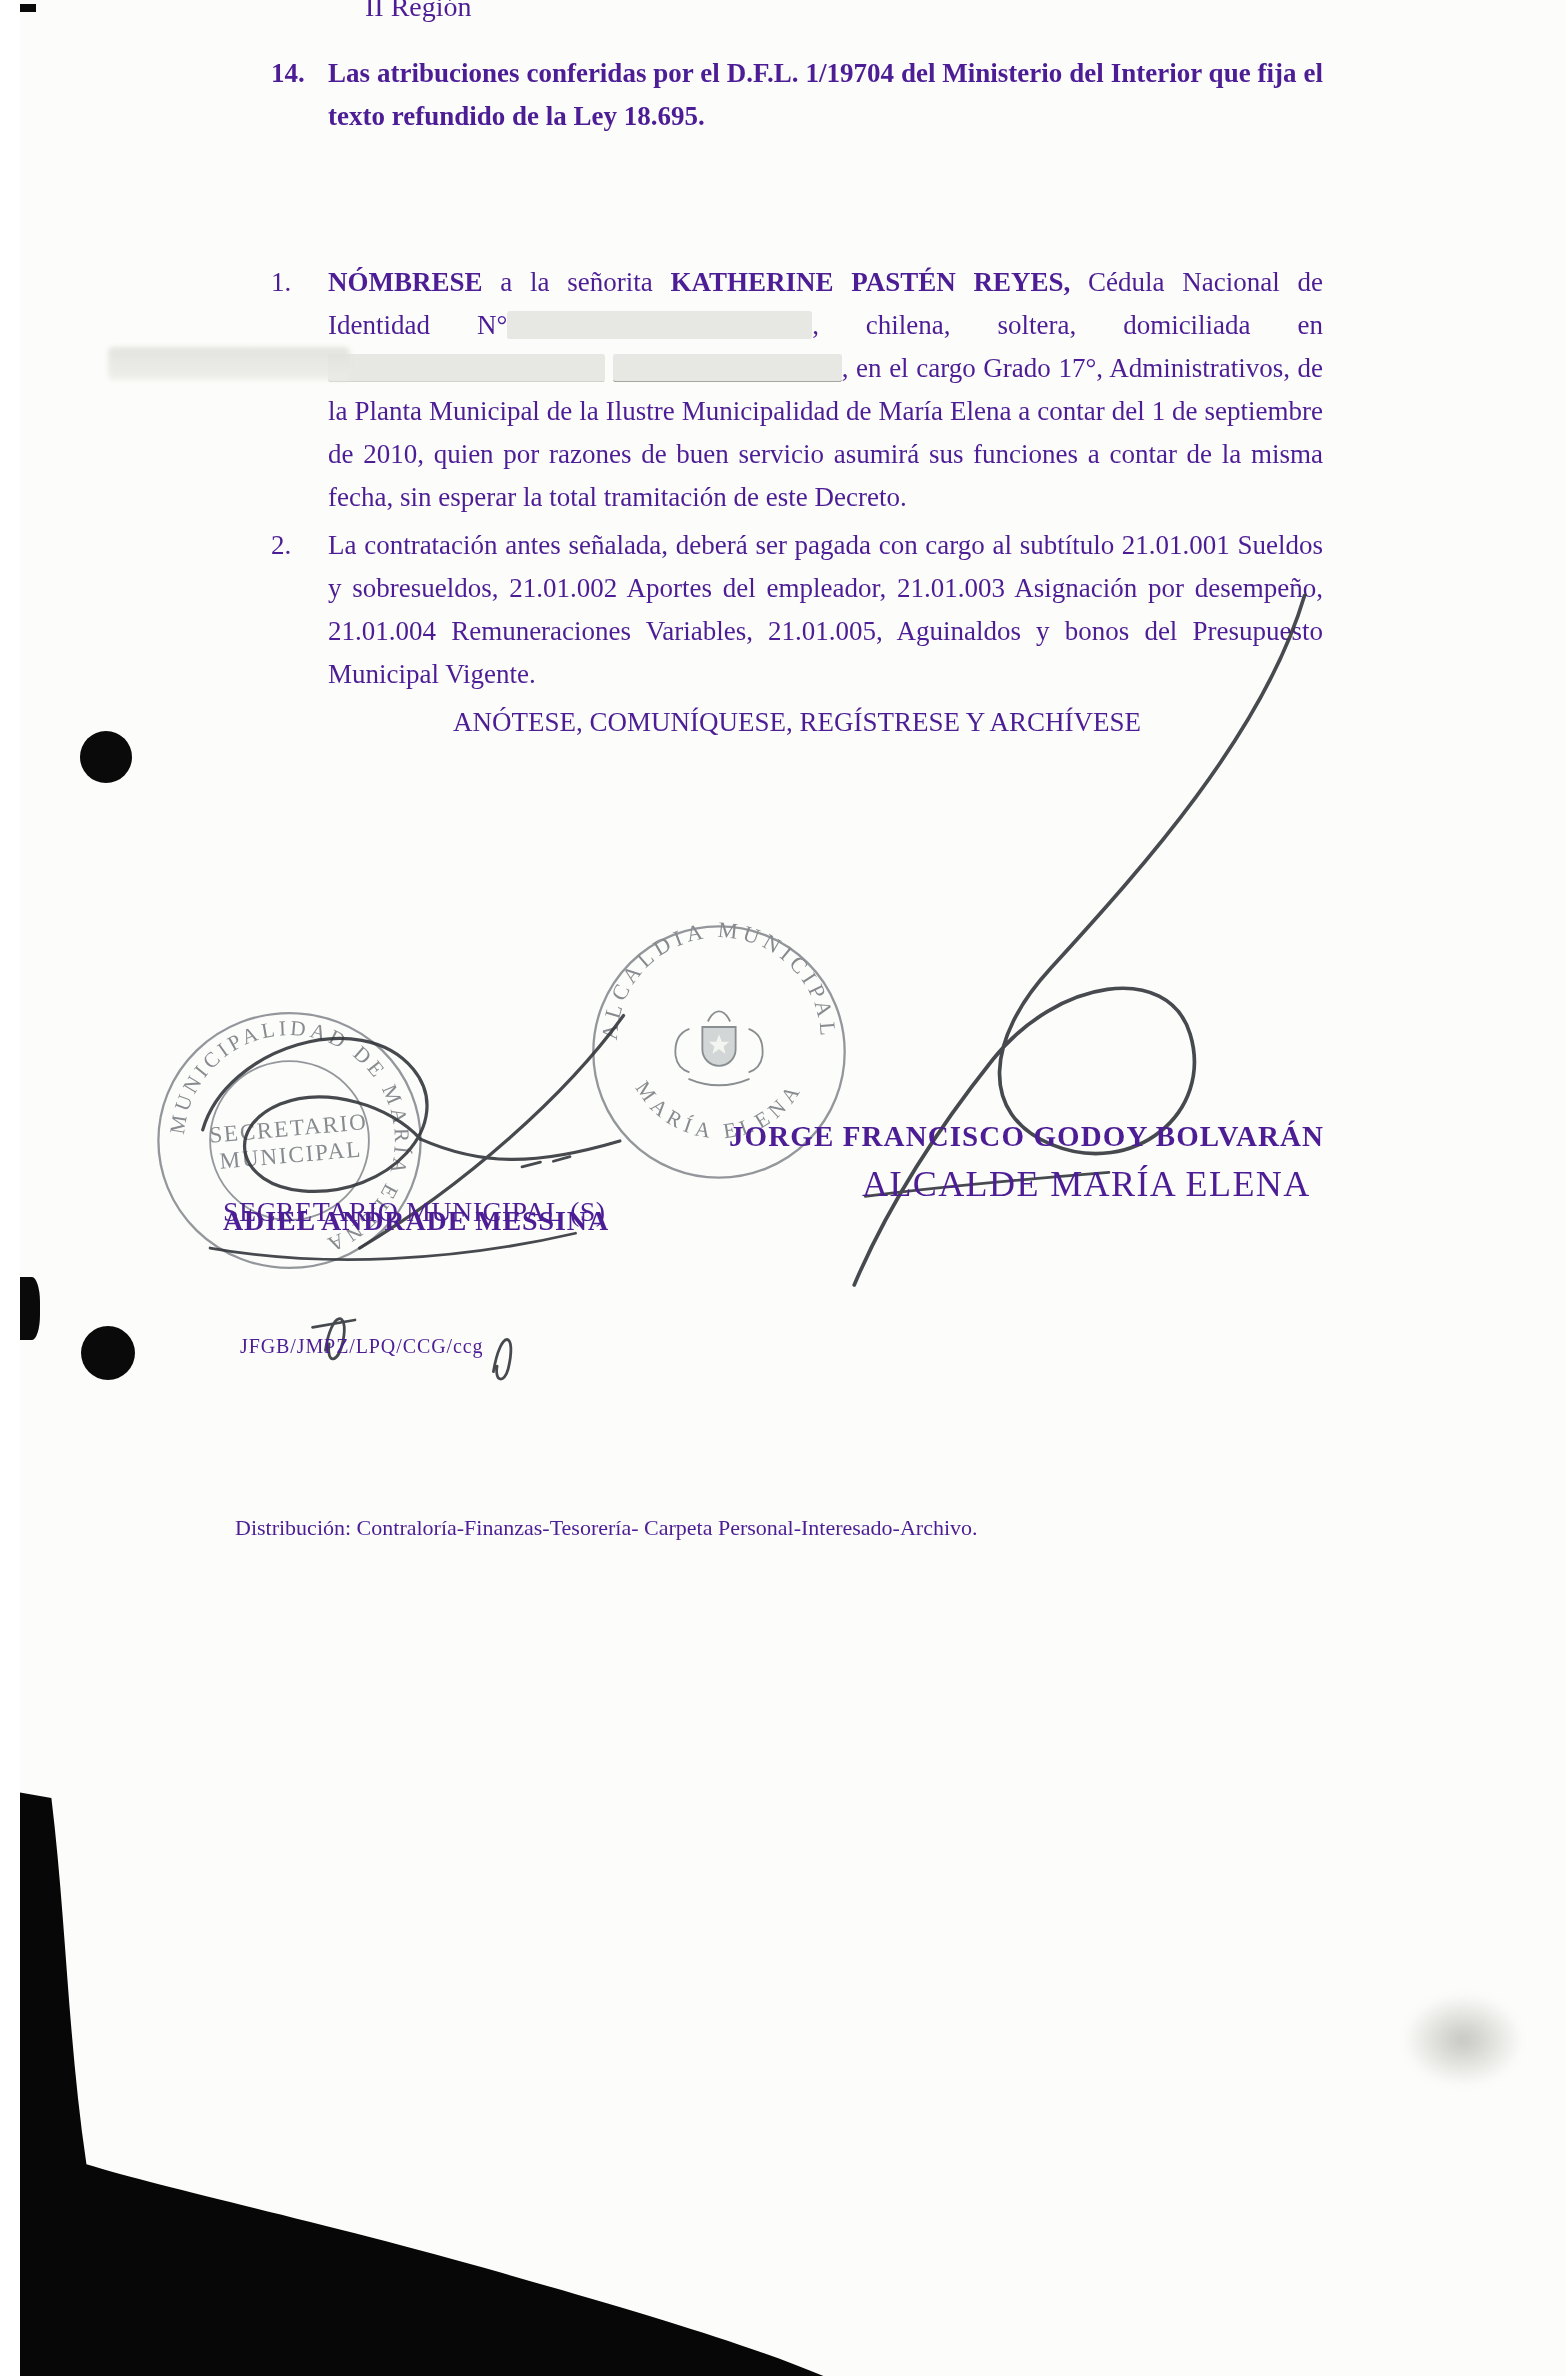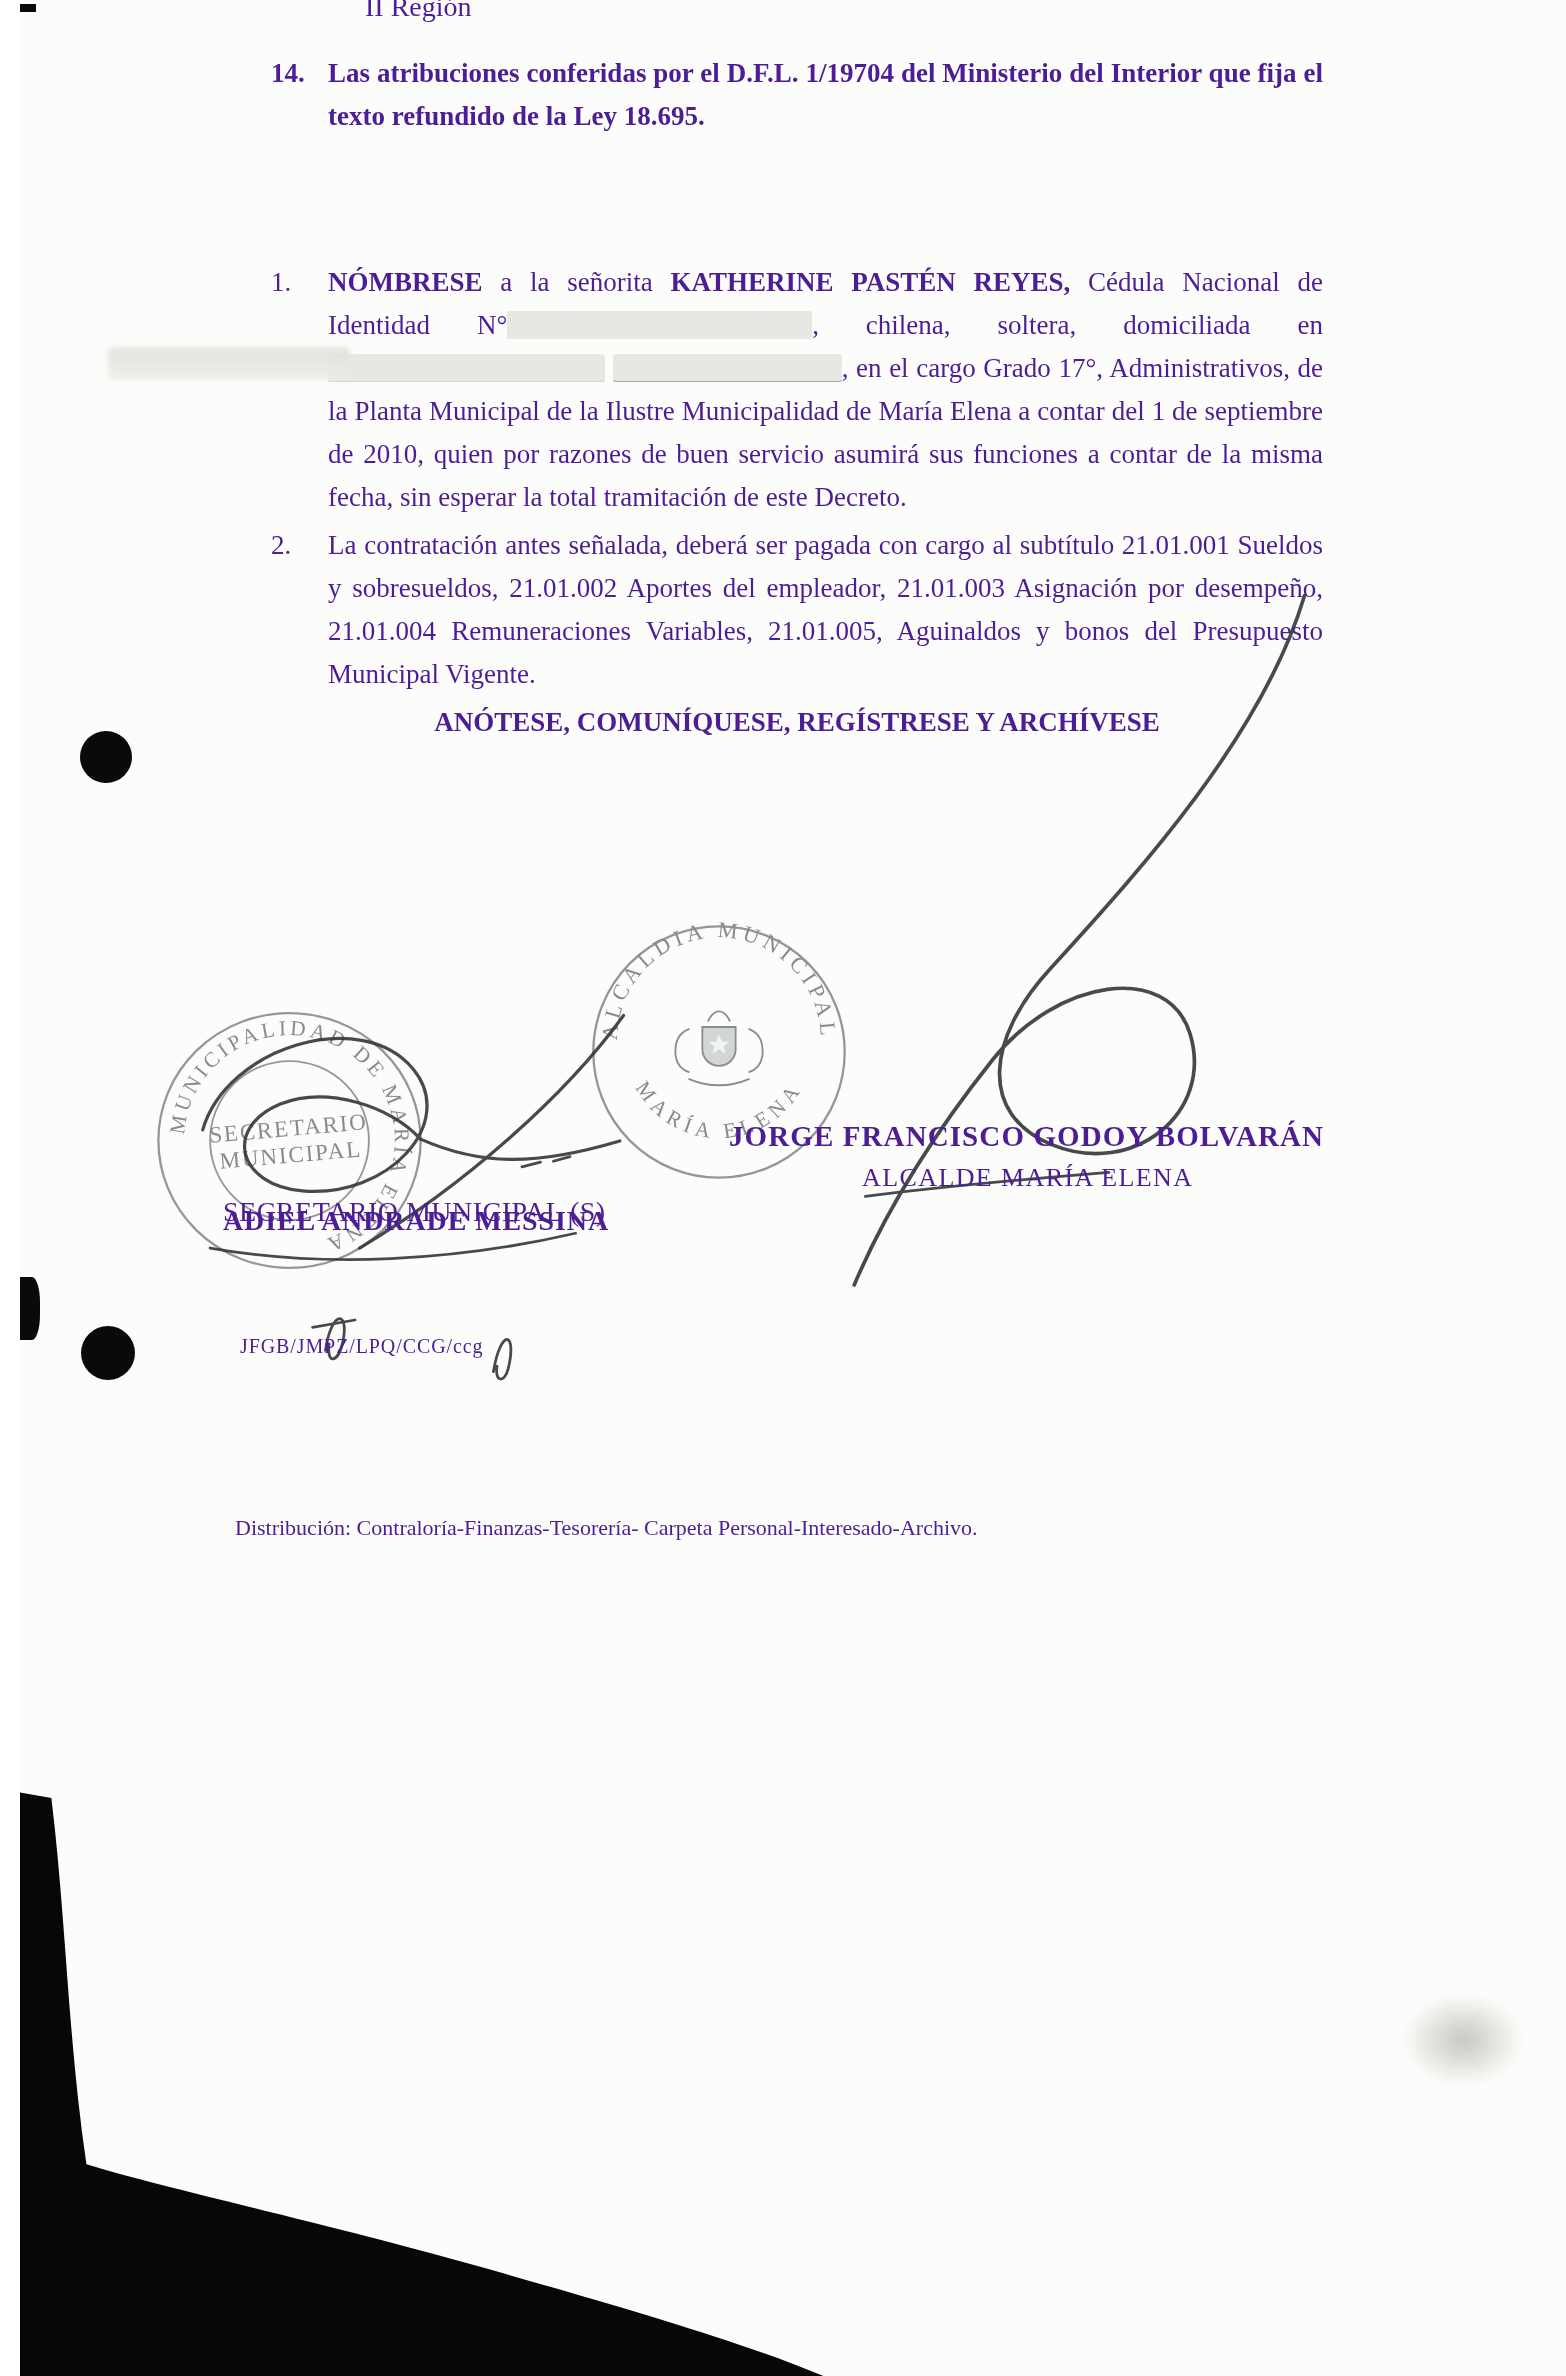"ANÓTESE, COMUNÍQUESE, REGÍSTRESE Y" .closing-line { font-weight: bold -> normal }
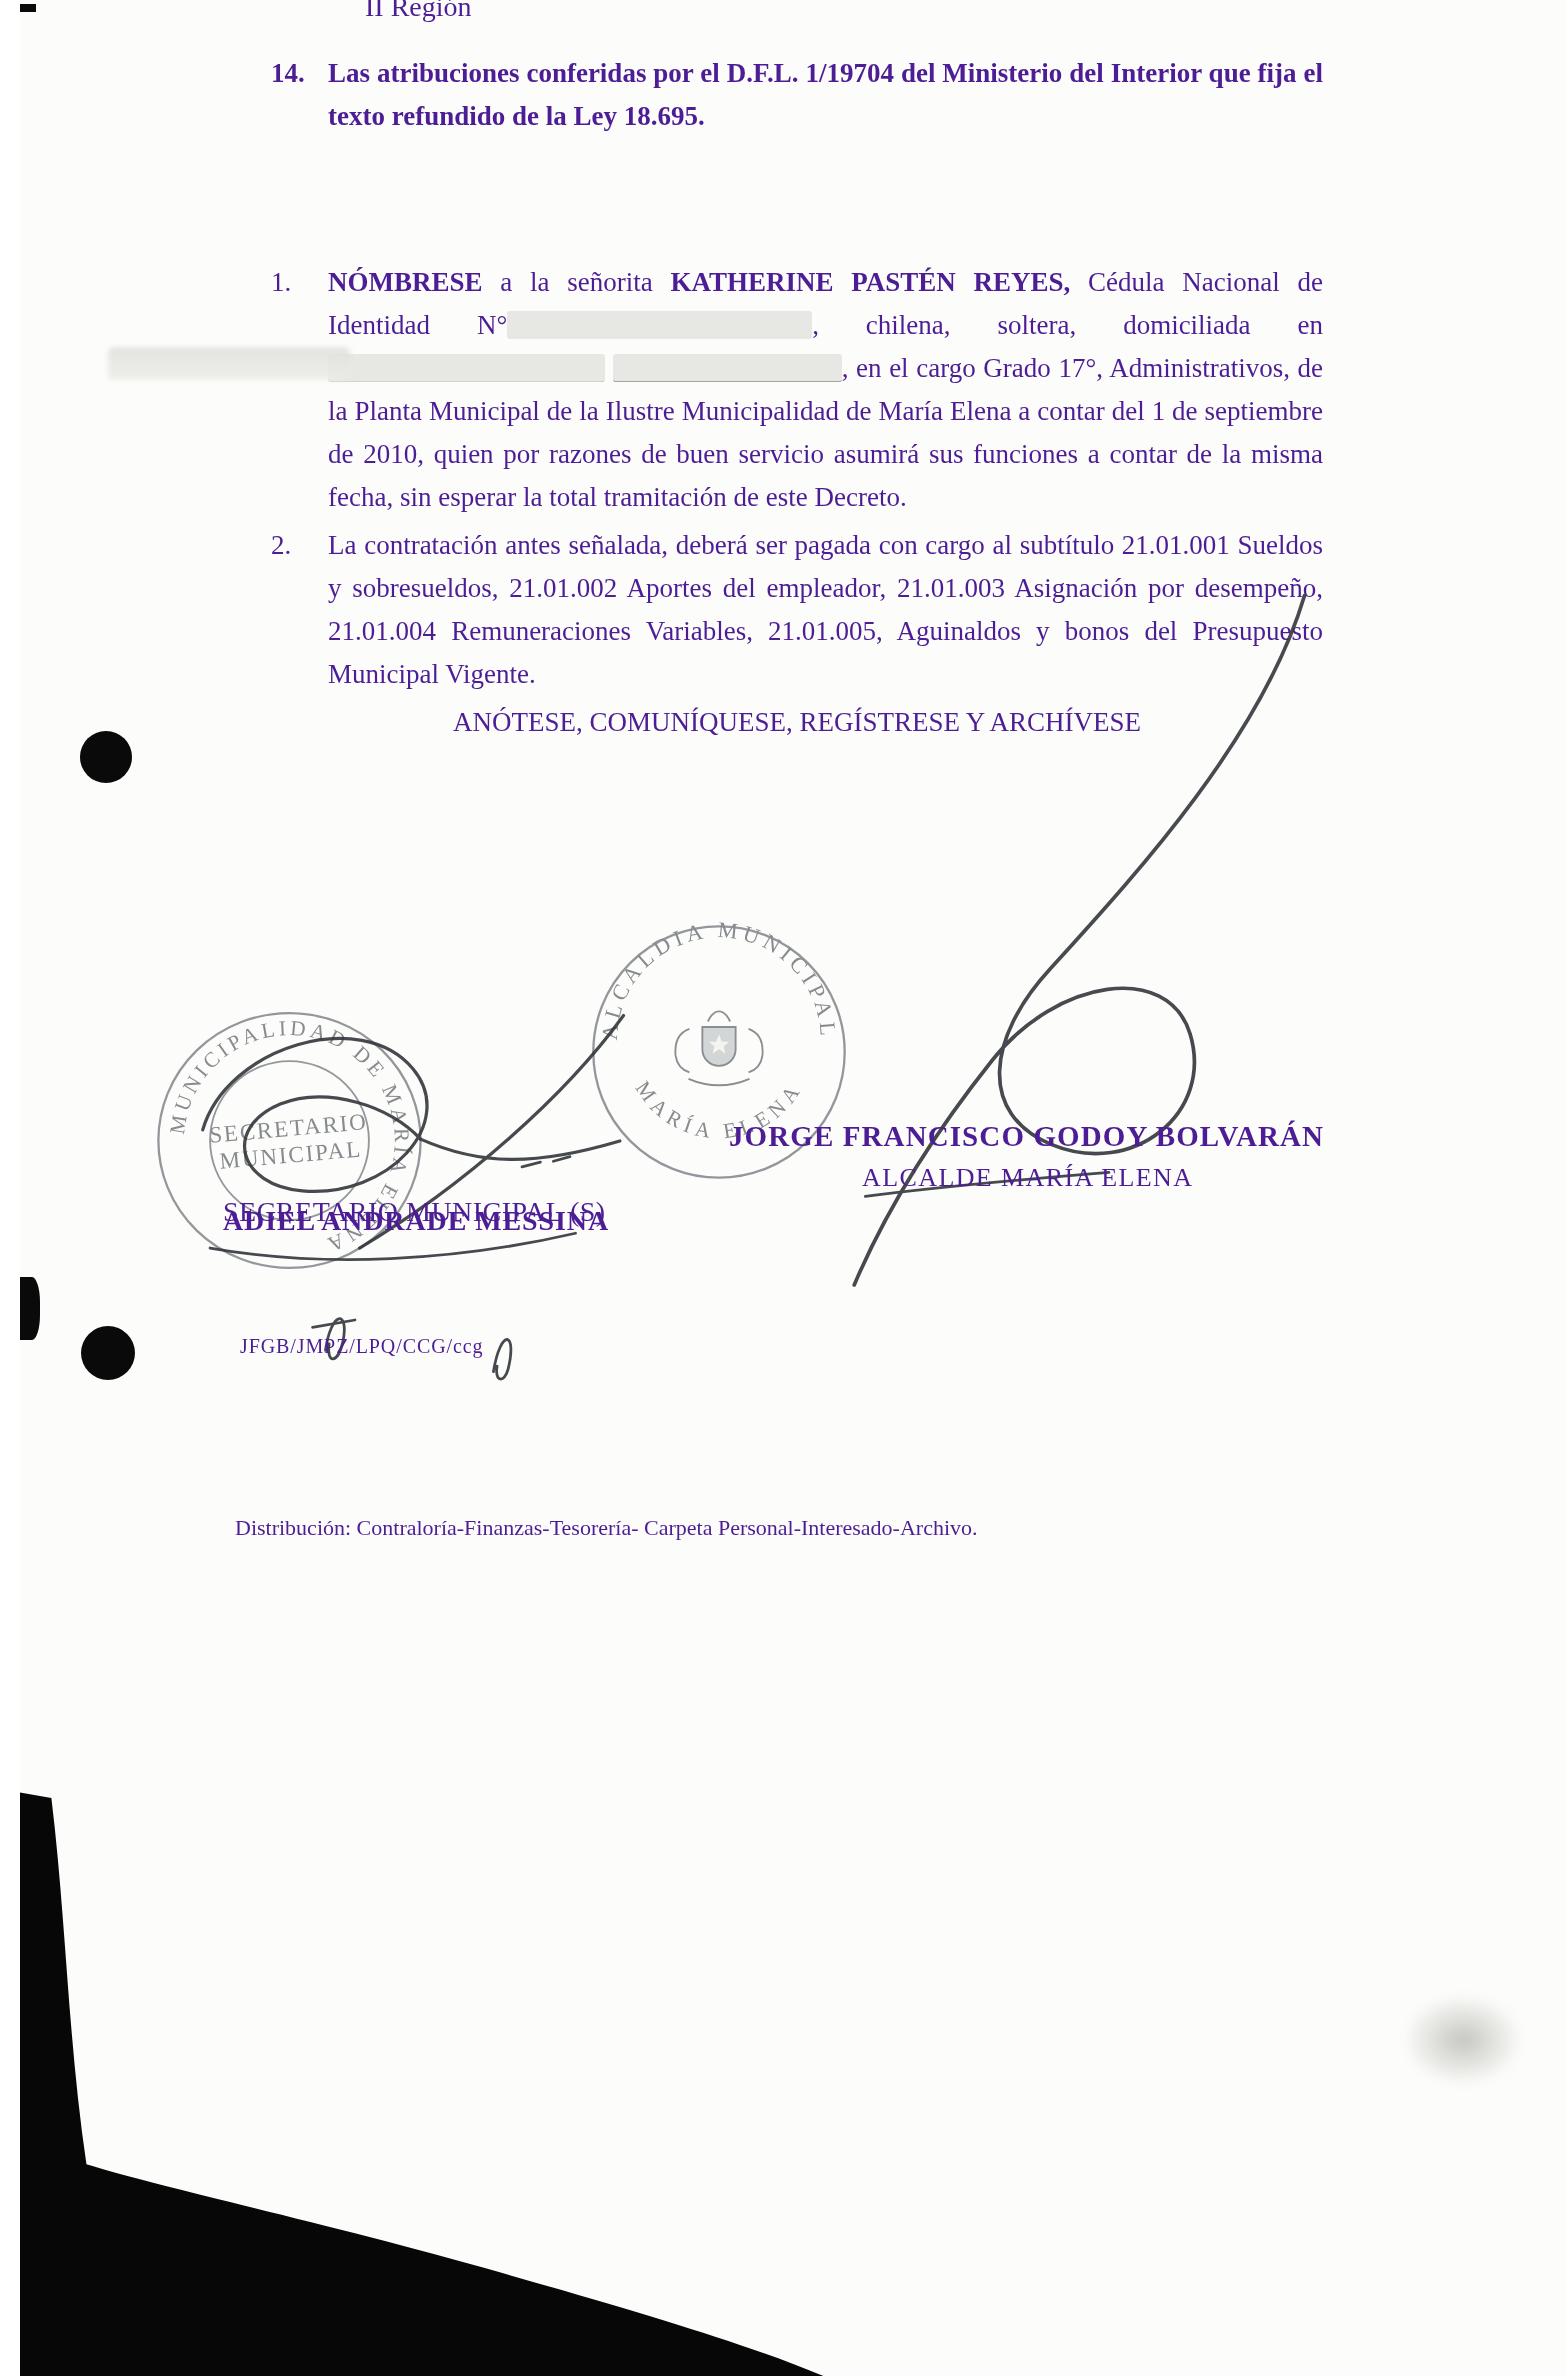"ALCALDE MARÍA ELENA" .sig-title-mayor { font-size: 26px -> 36px }
